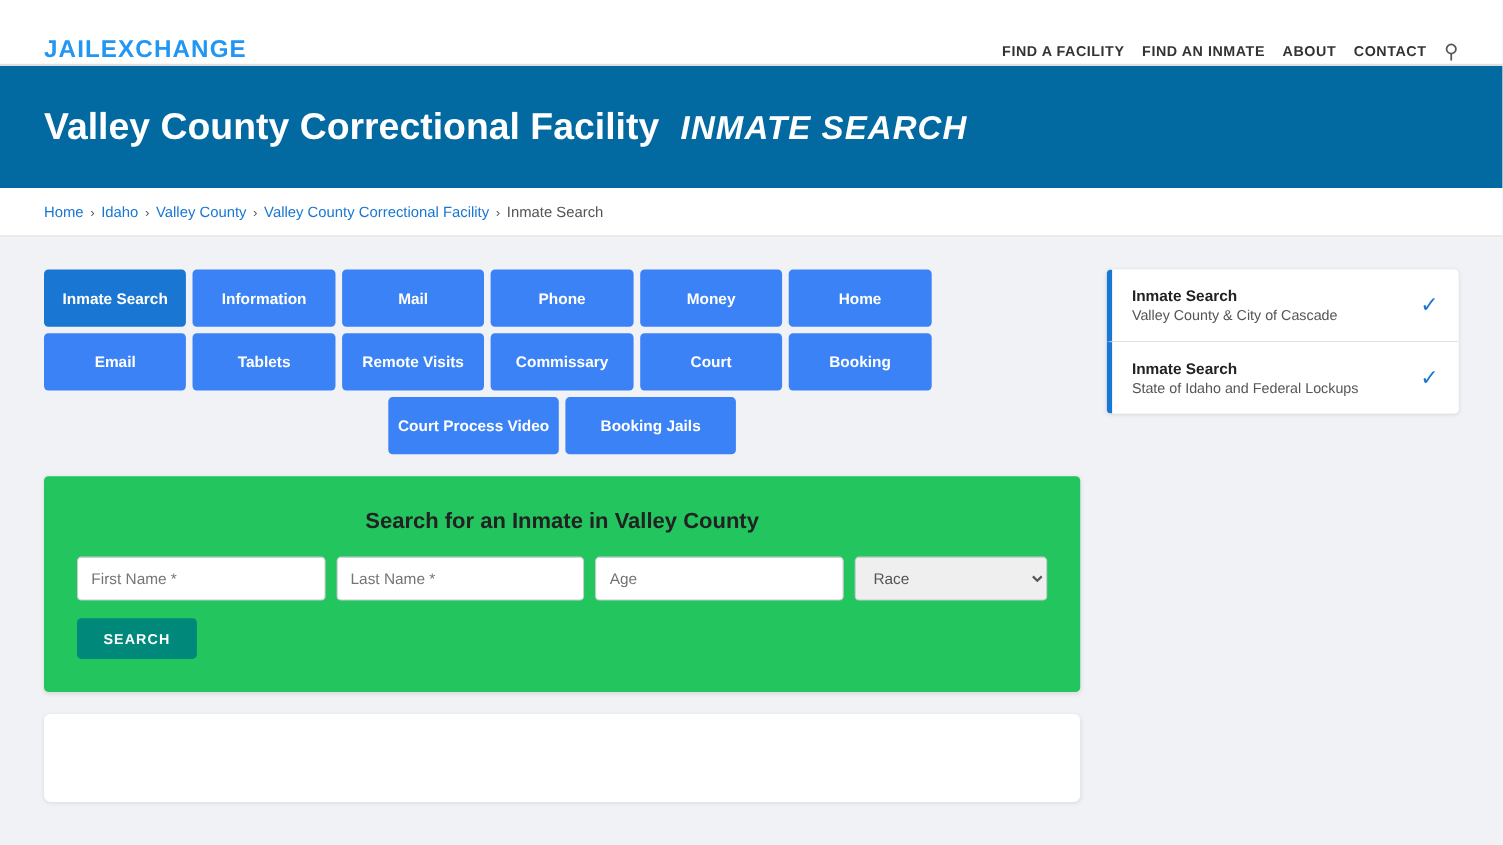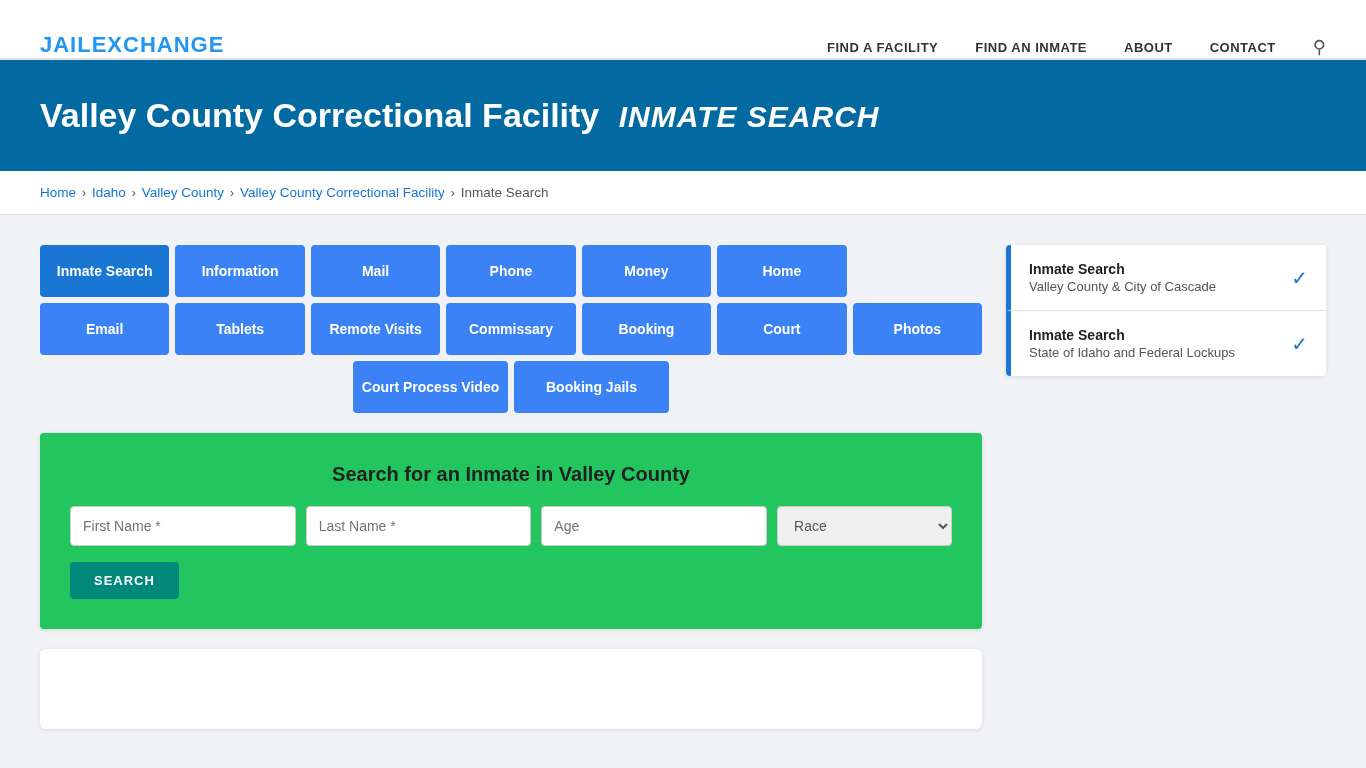"FIND A FACILITY" .nav-links { gap: 37px -> 16px }
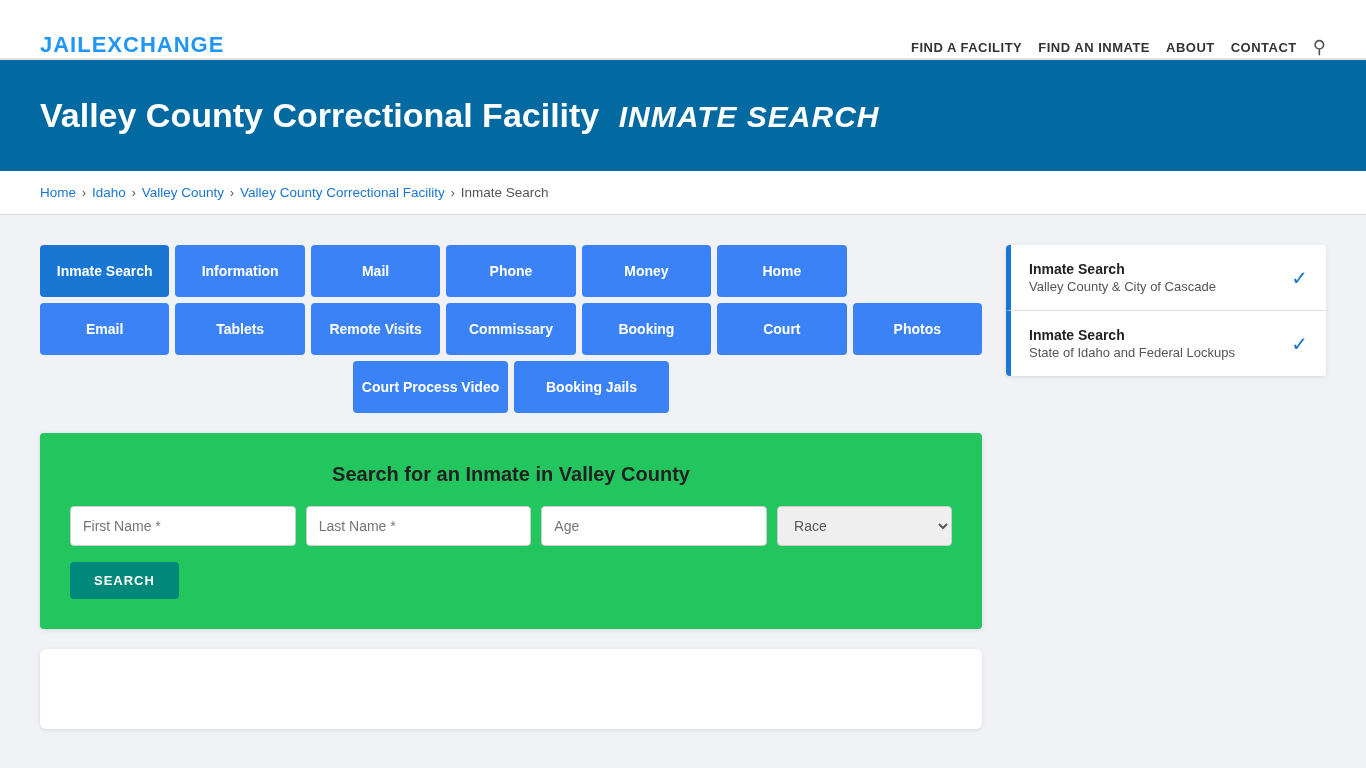"Booking" button.tab-btn { order: before "Court" -> after "Court" }
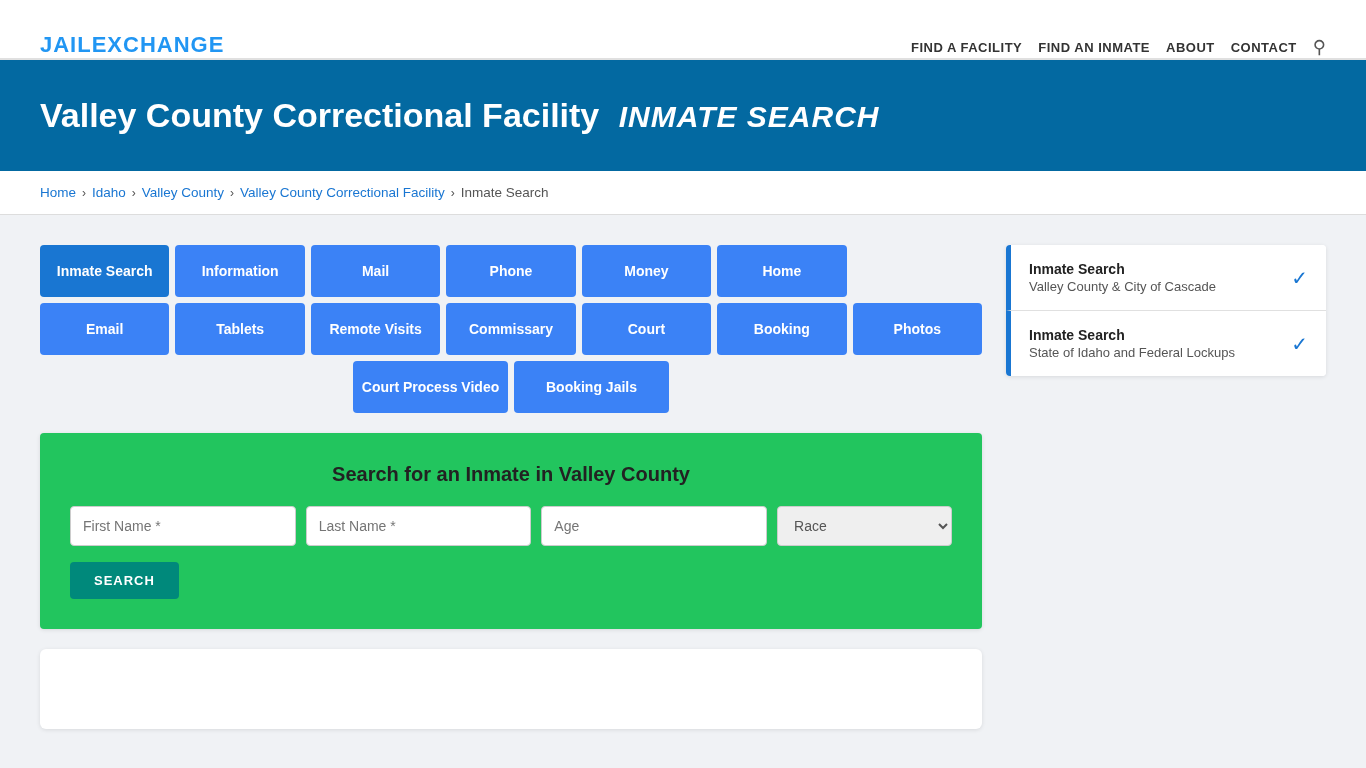"Photos" button.tab-btn { html: <button>Photos</button> -> none }
